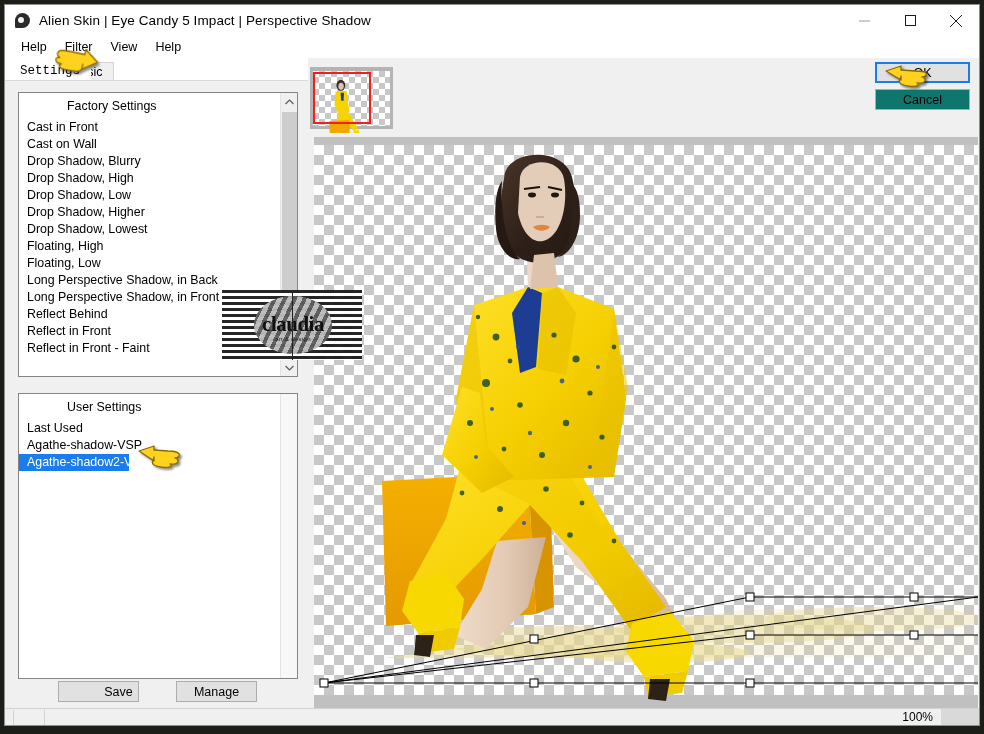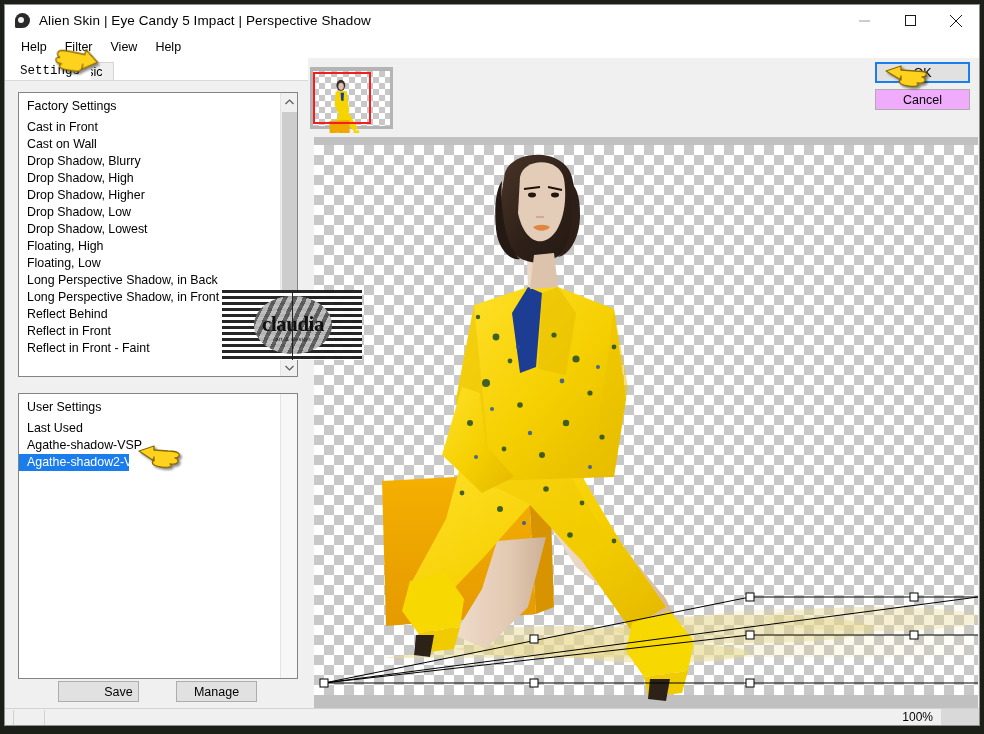"Factory Settings" .list-item.header { margin-left: none -> 40px }
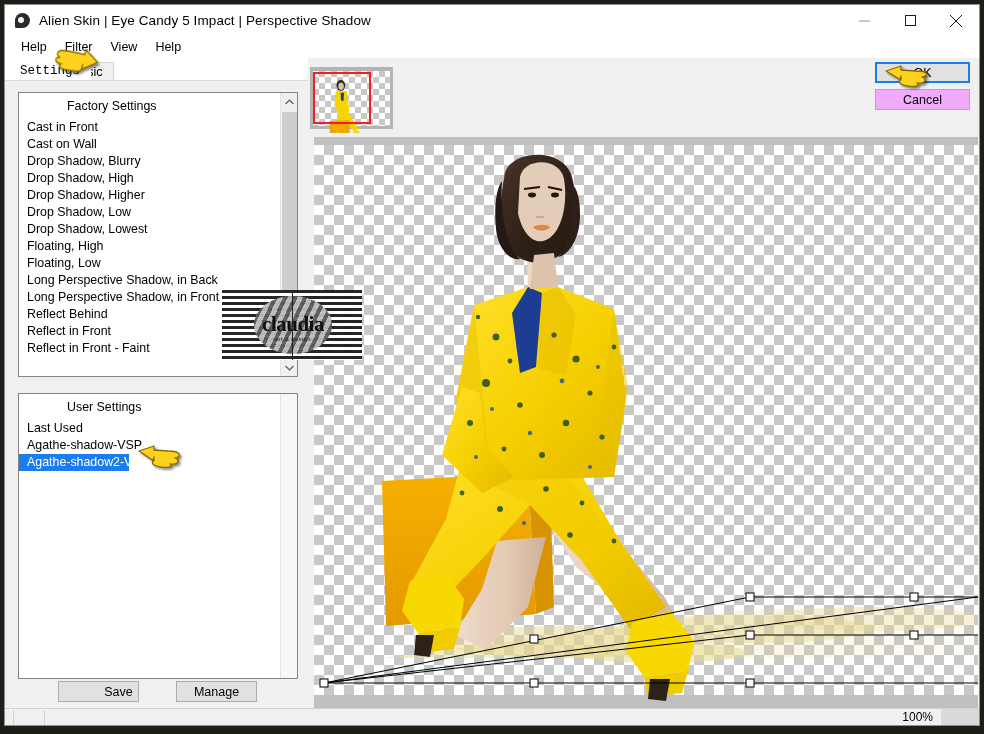"Cancel" #cancel-btn { background: #f0abfc -> #0f766e }
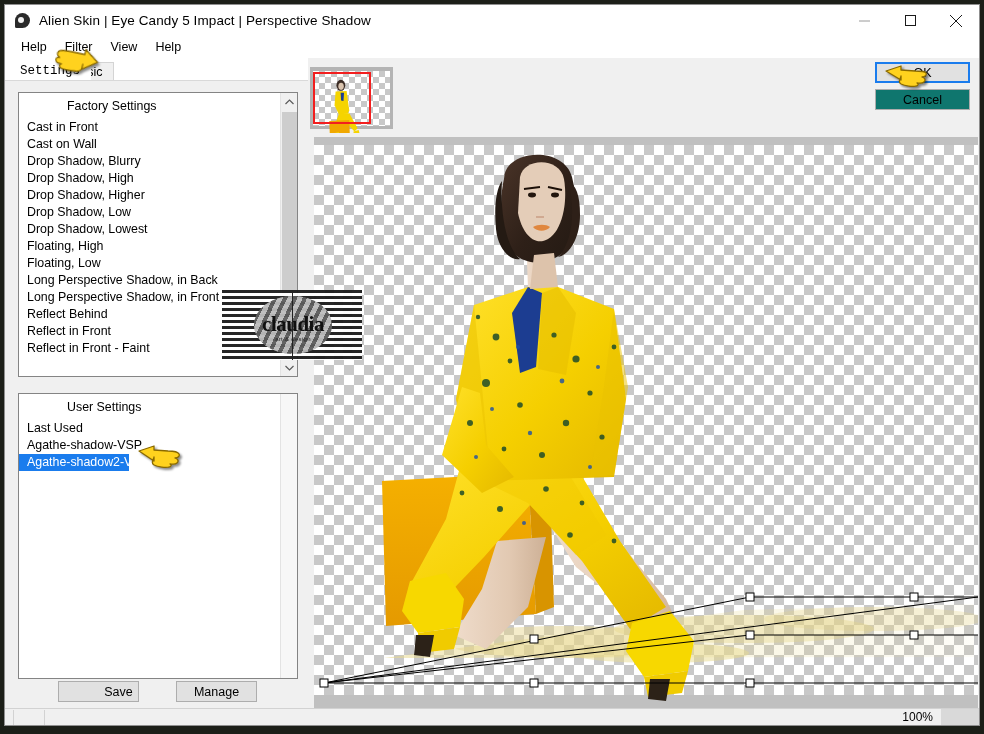"Drop Shadow, Higher" div.list-item { order: before "Drop Shadow, Low" -> after "Drop Shadow, Low" }
